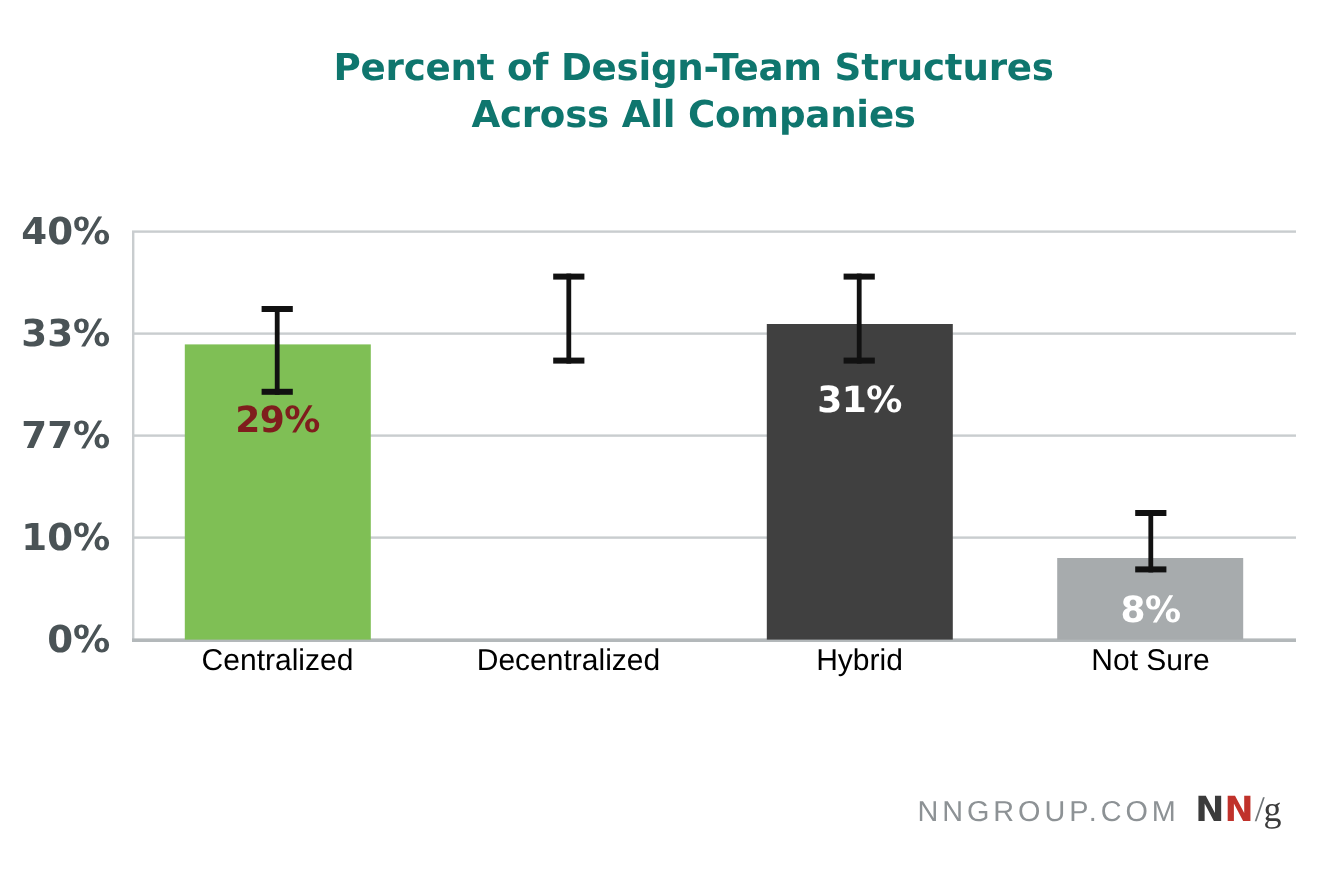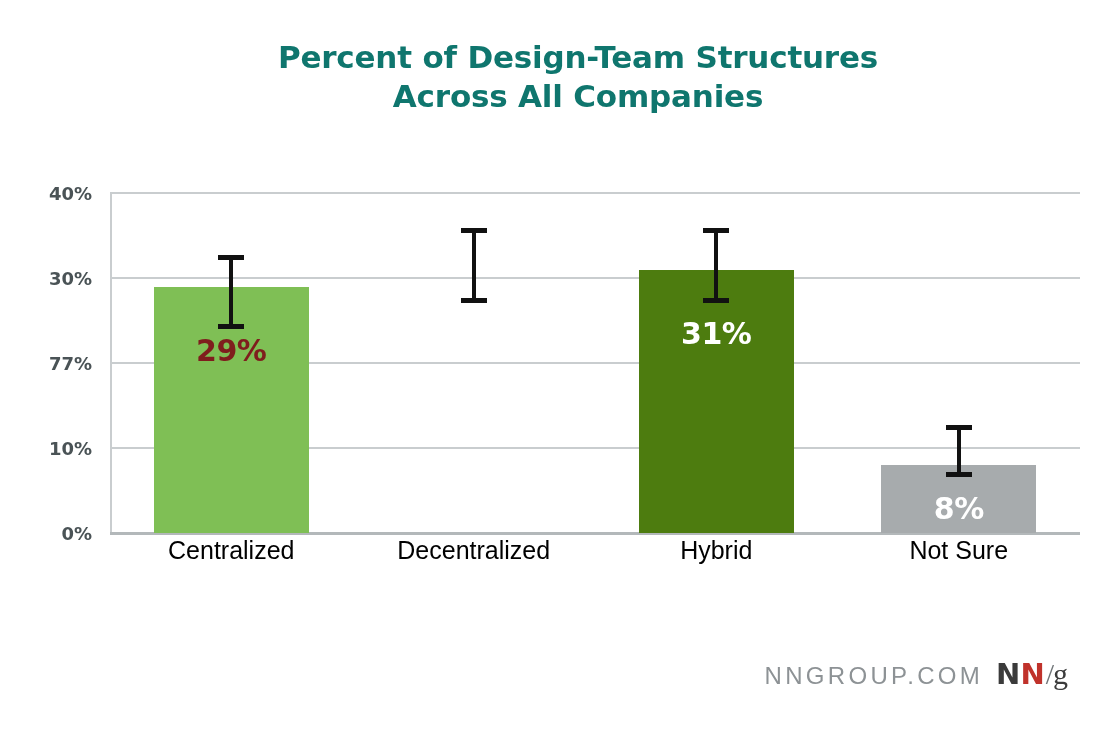"40%" .y-tick { font-size: 18px -> 31px }
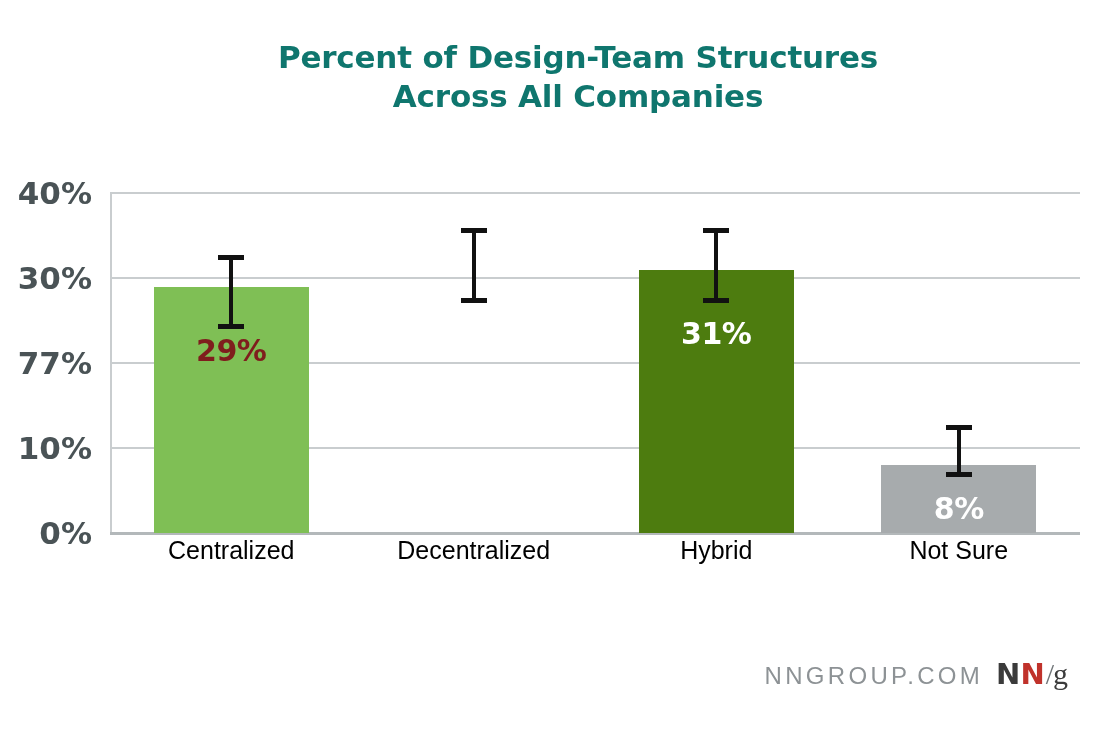"30%" div.y-tick { text: 30% -> 33% }
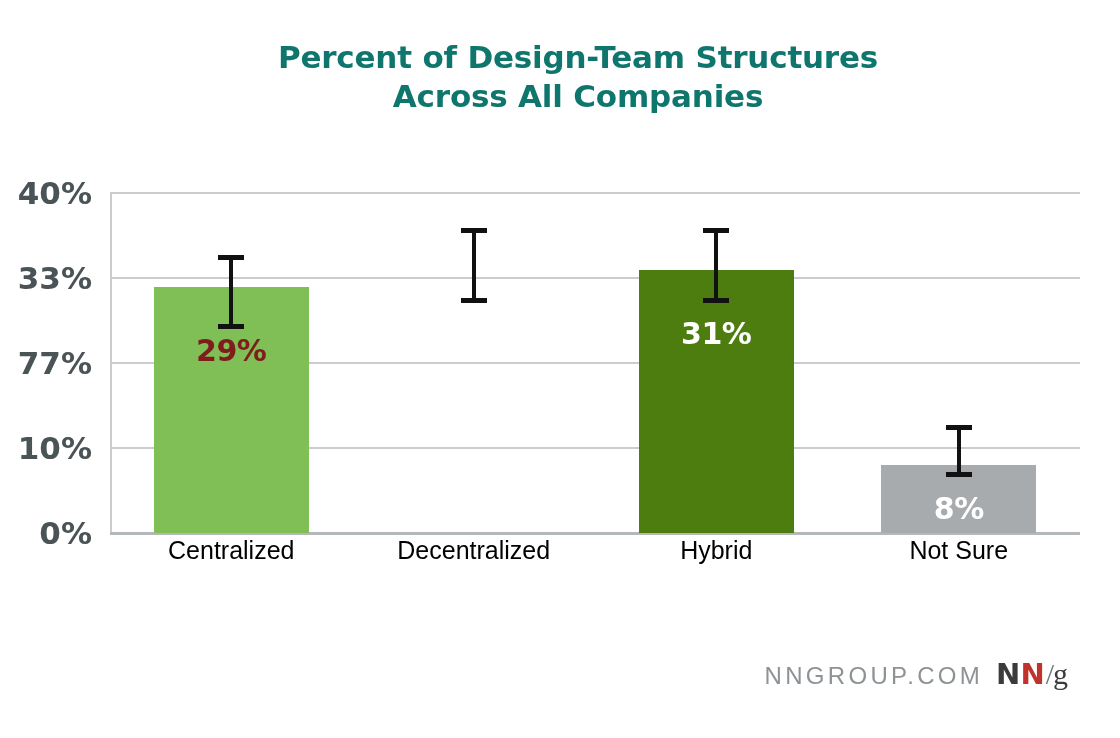"31%" div.bar { background: #4d7c0f -> #404040 }
